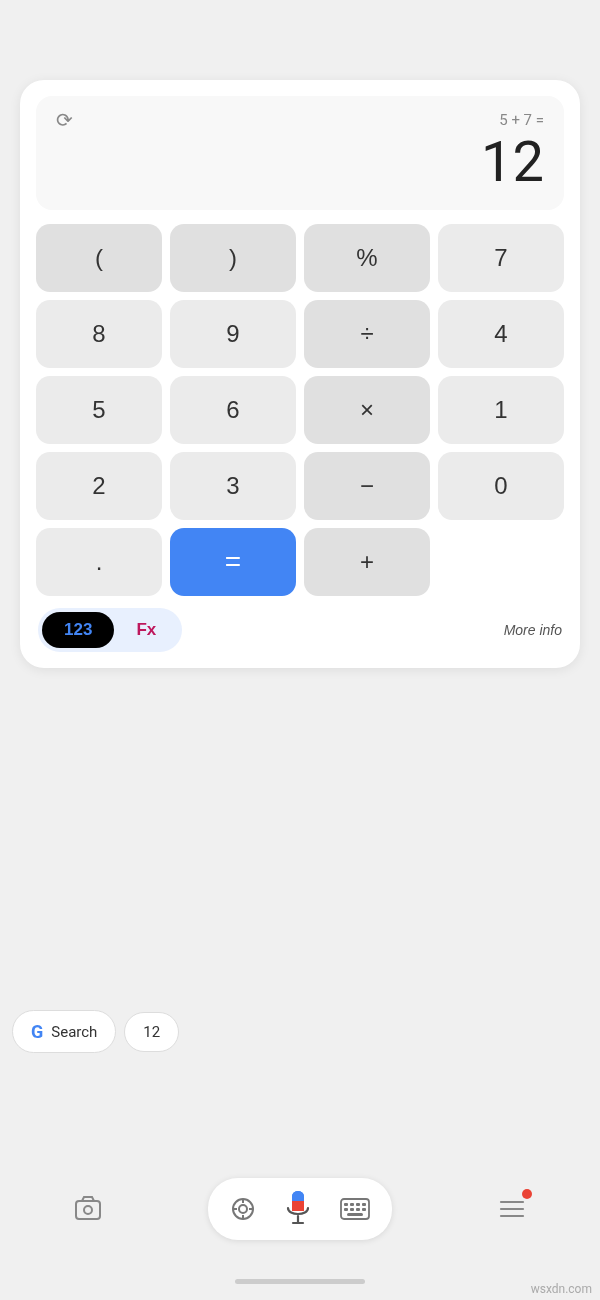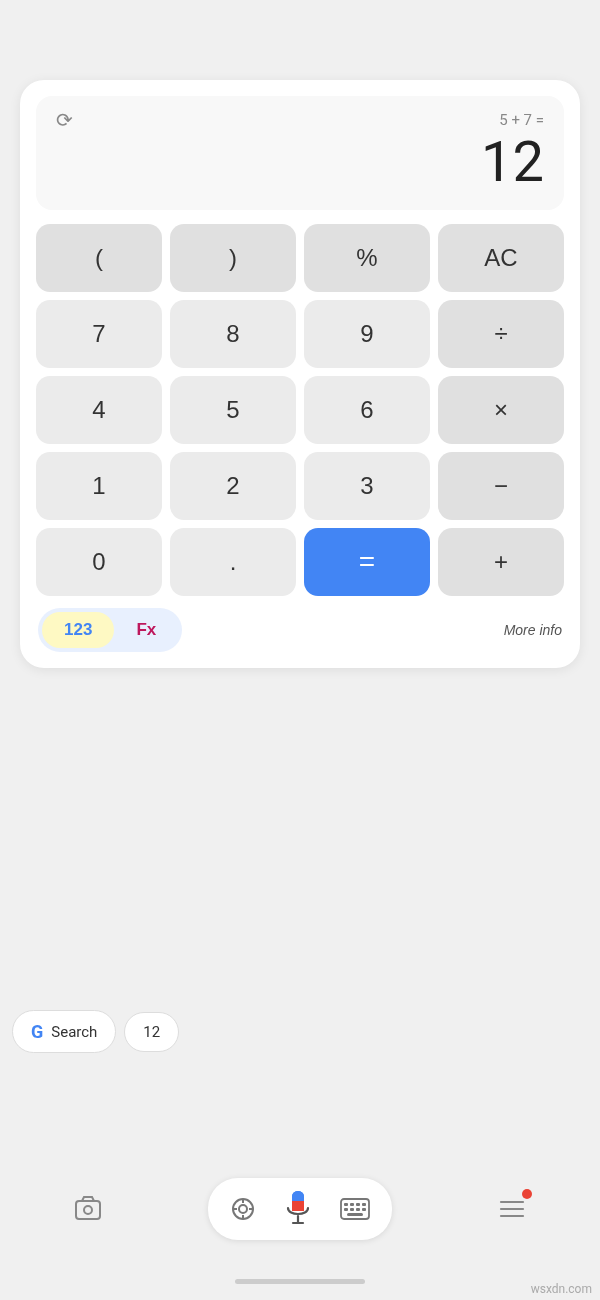"AC" button.calc-btn { html: <button>AC</button> -> none }
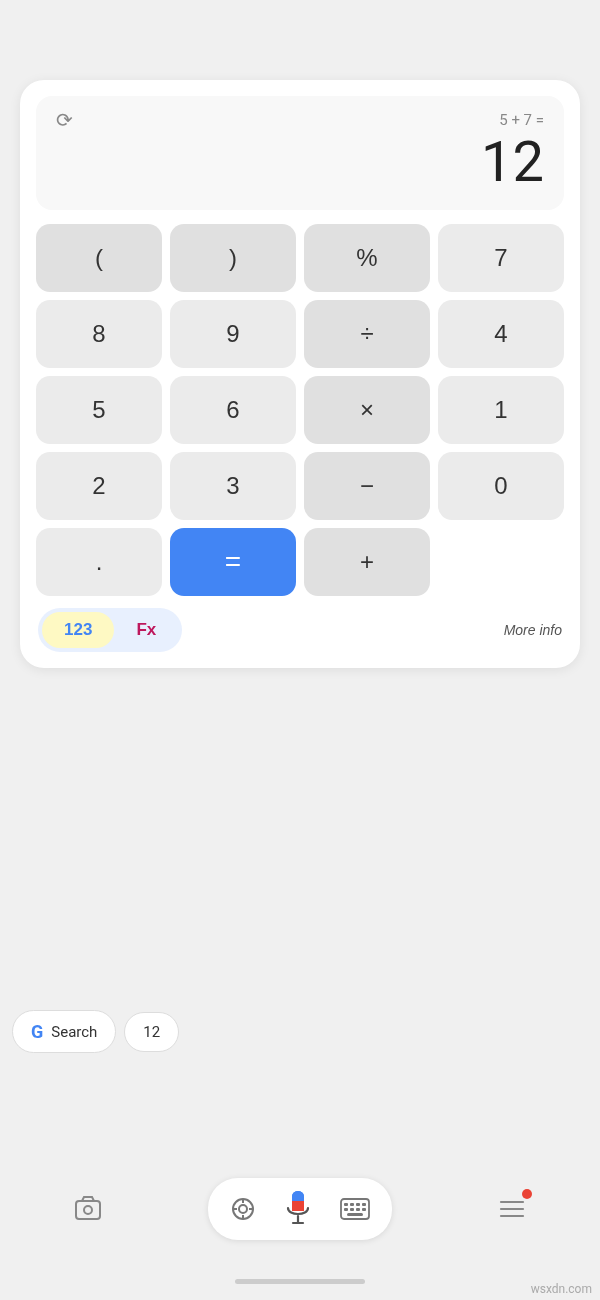"123" .mode-btn.active { background: #fef9c3 -> #000000 }
